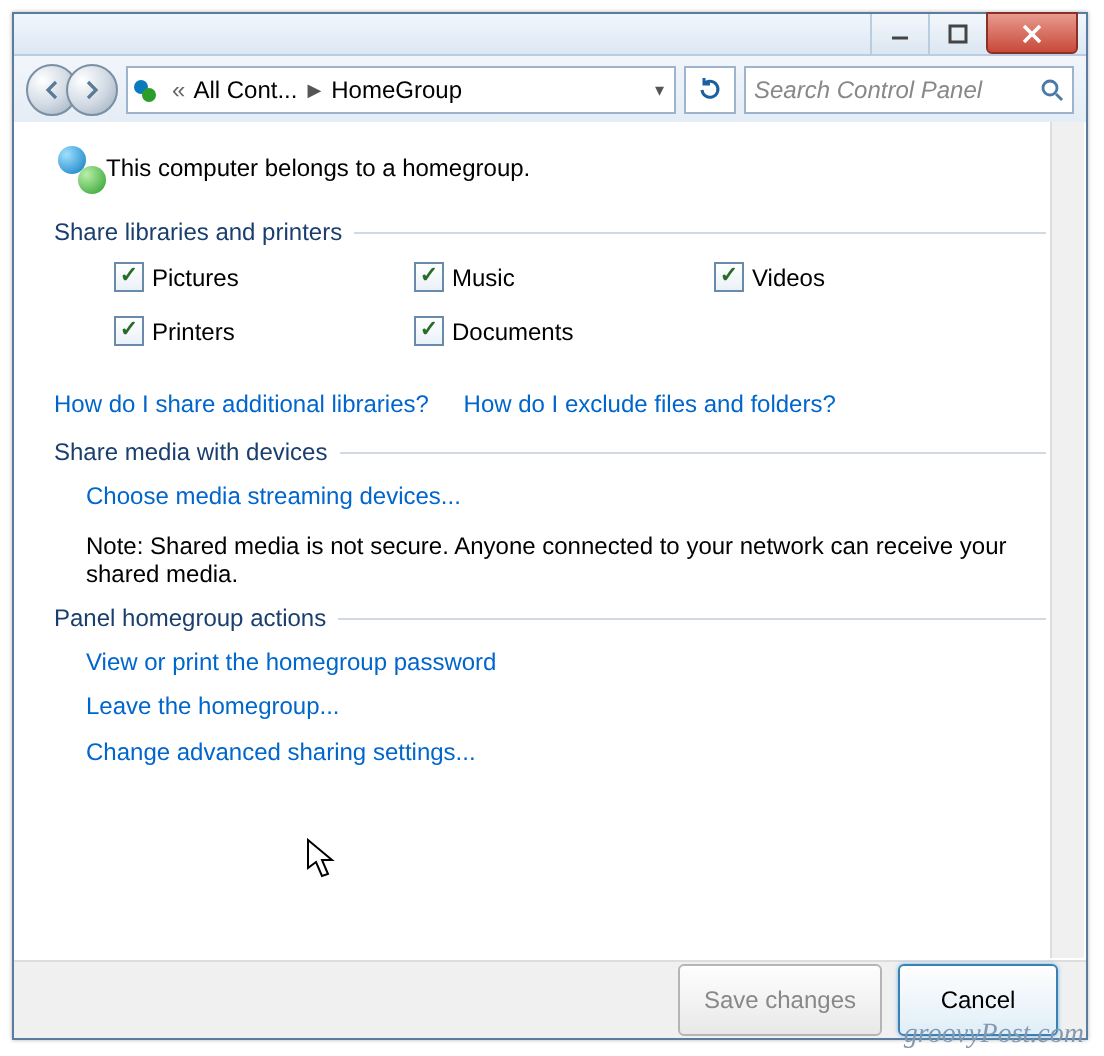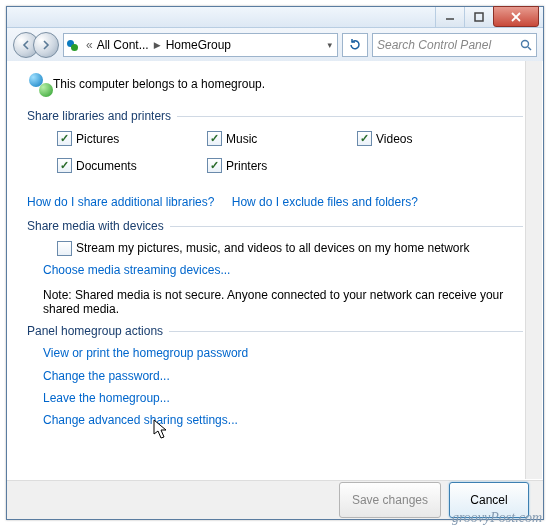"Documents" label.chk { order: before "Printers" -> after "Printers" }
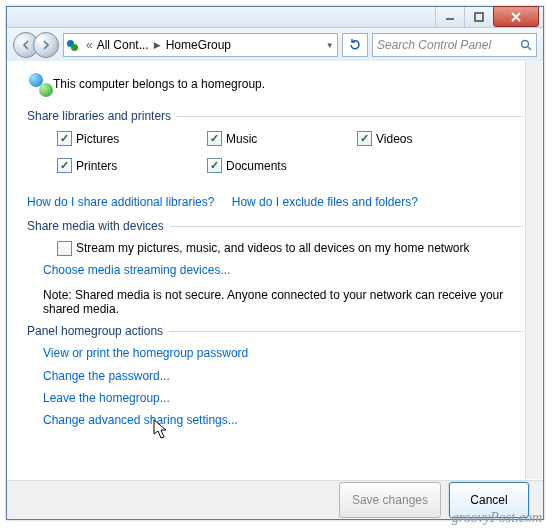"Stream my pictures, music, and" div.linkrow { html: <div> <label> <span></span> <span>Stream my pictures, music, and videos to all devices on my home network</span> </label> </div> -> none }
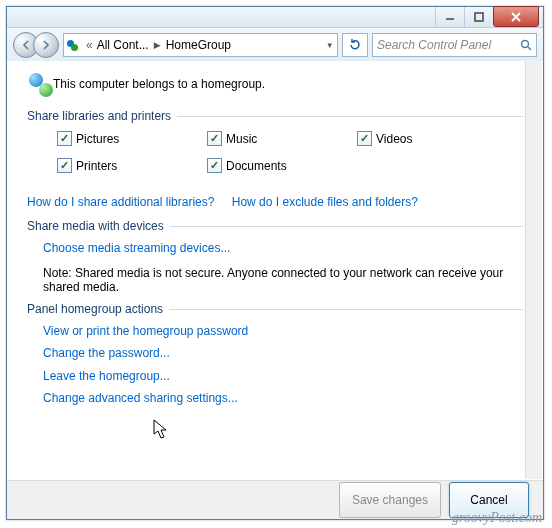"Change the password..." div.linkrow { html: <div><a>Change the password...</a></div> -> none }
